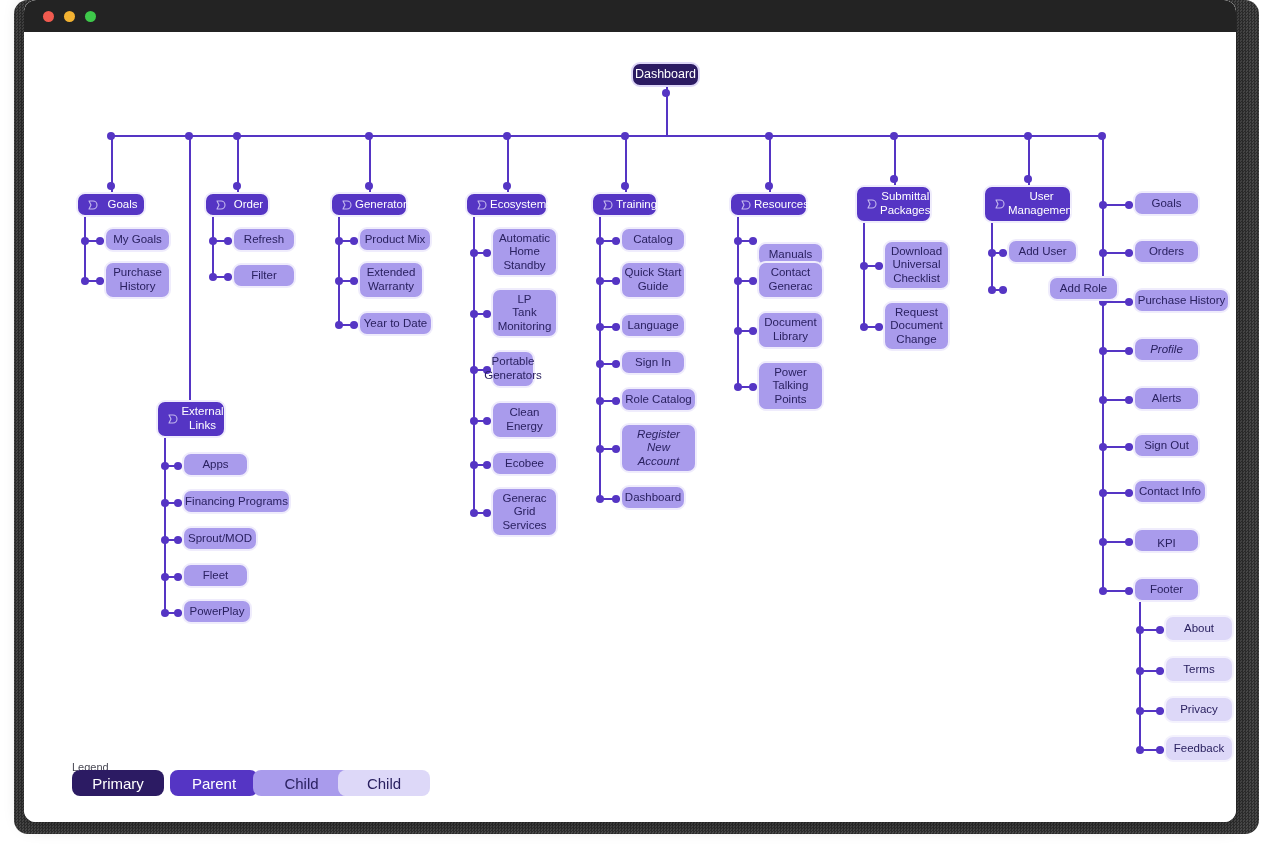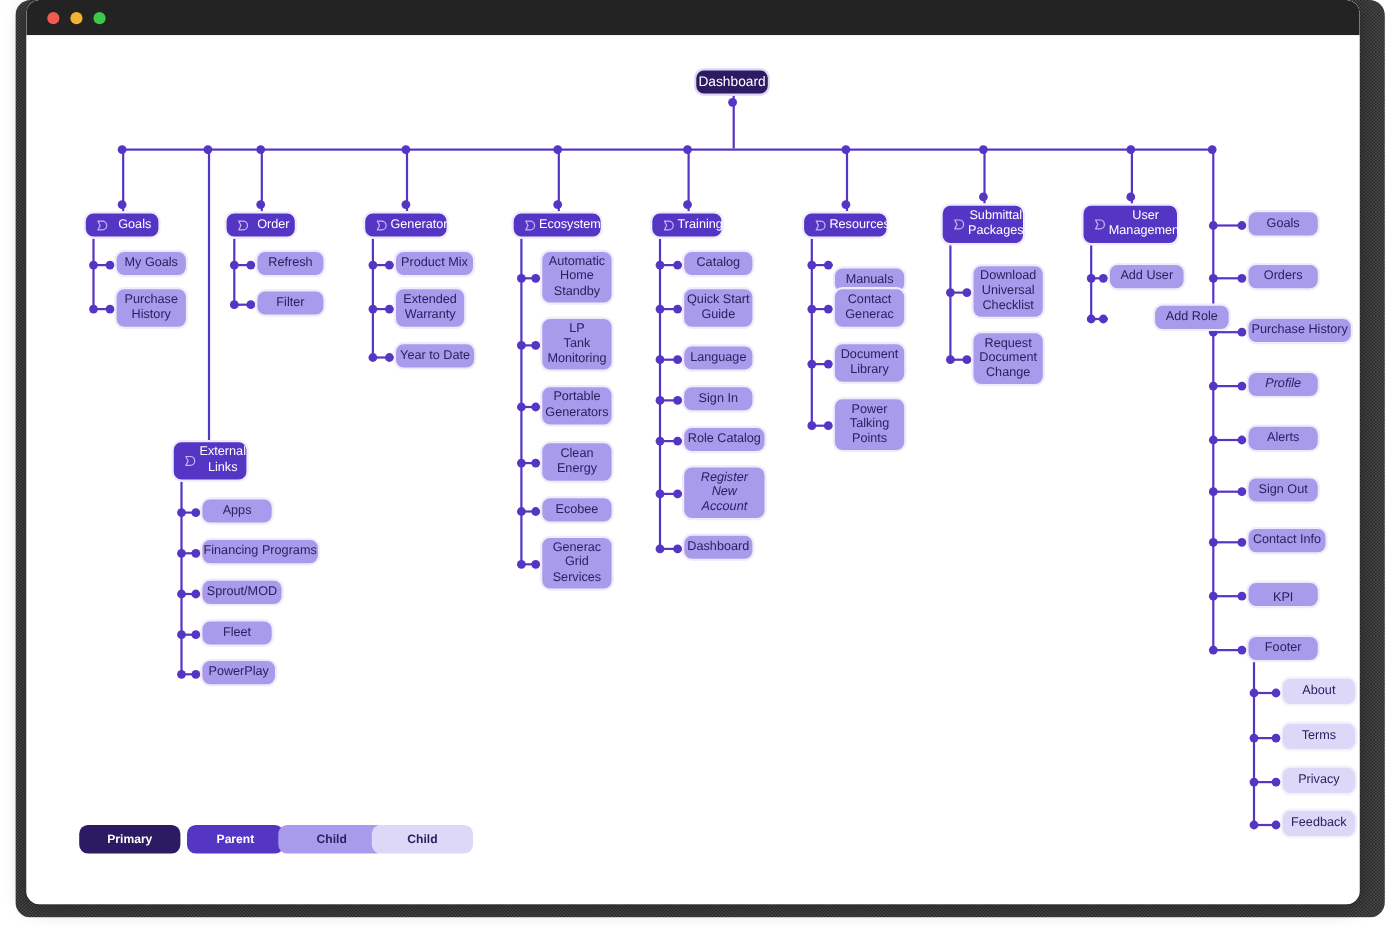"Portable" div.node { width: 67px -> 44px }
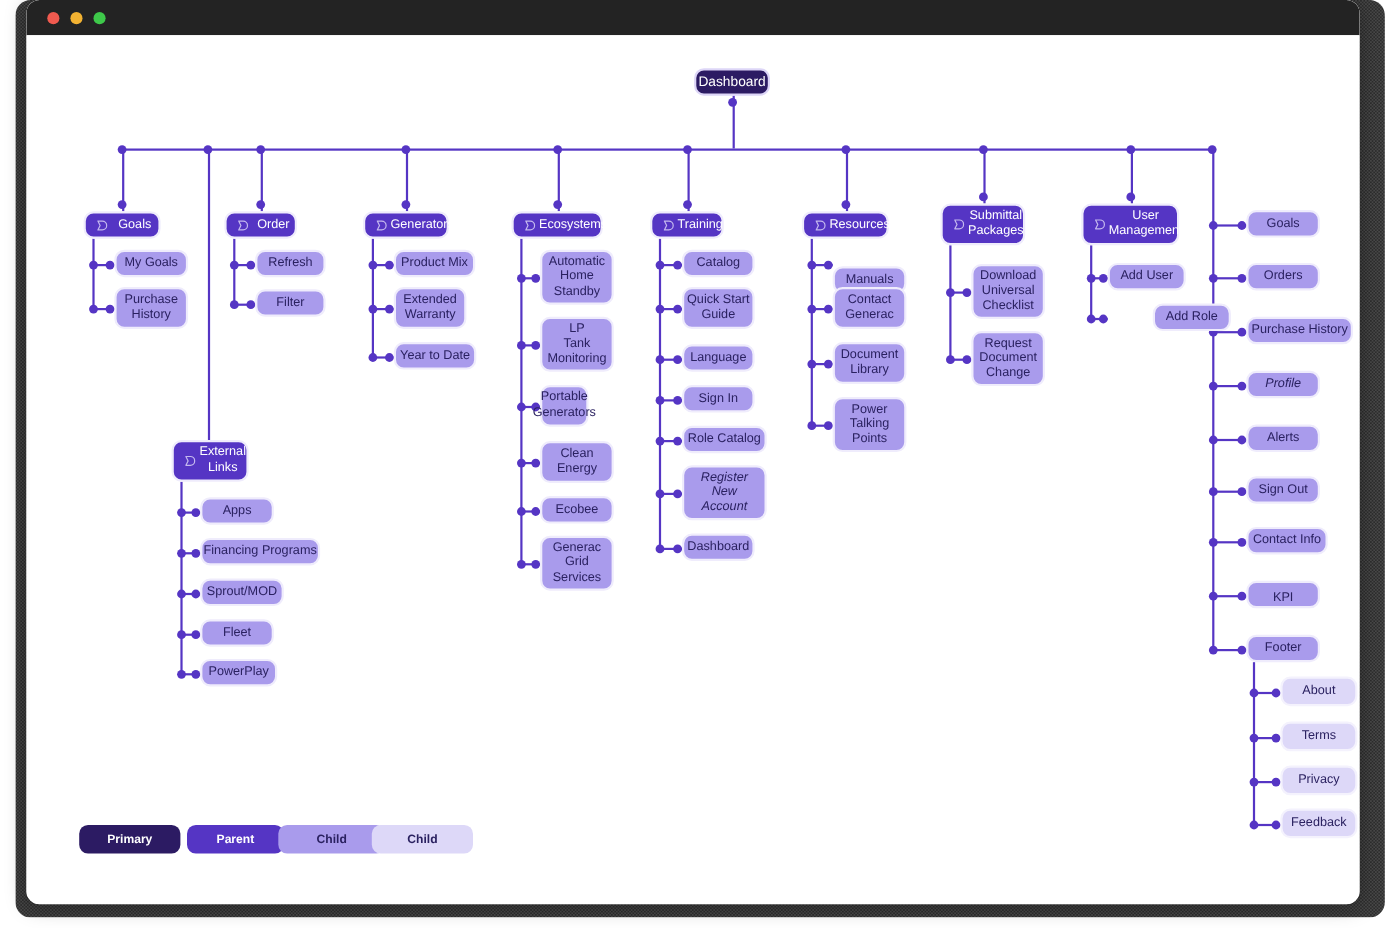"Primary" .legend-chip { font-size: 11px -> 15px; font-weight: bold -> normal; margin-top: none -> 20px }
